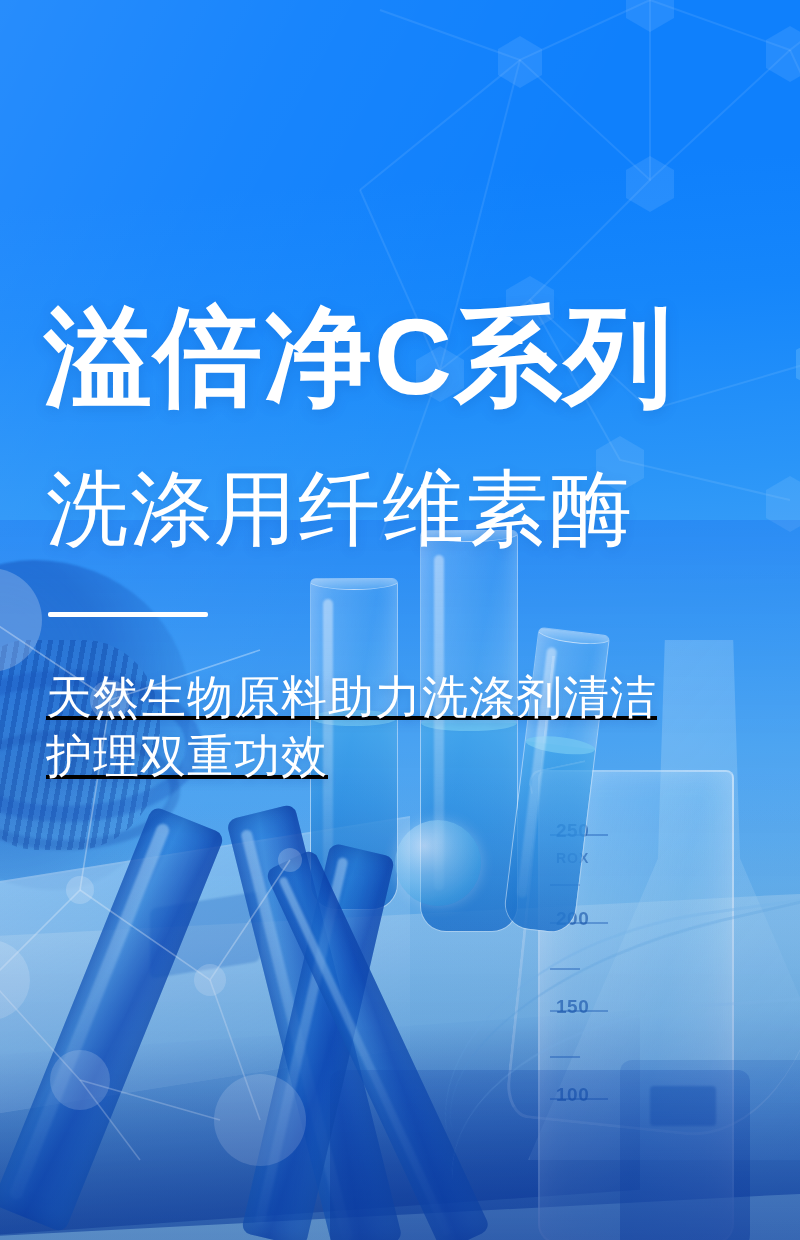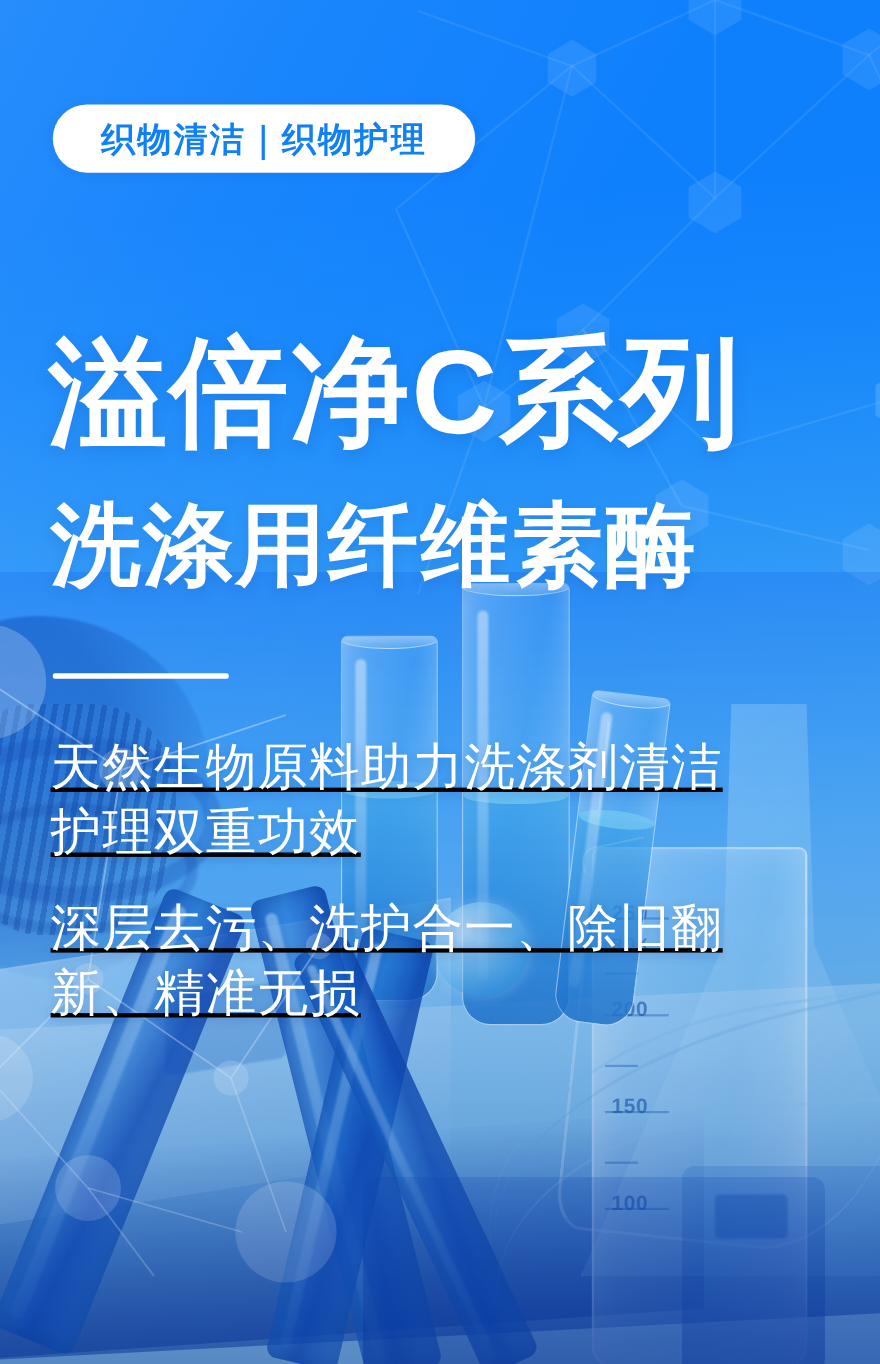"织物清洁｜织物护理" div.badge { html: <div> <span>织物清洁｜织物护理</span> </div> -> none }
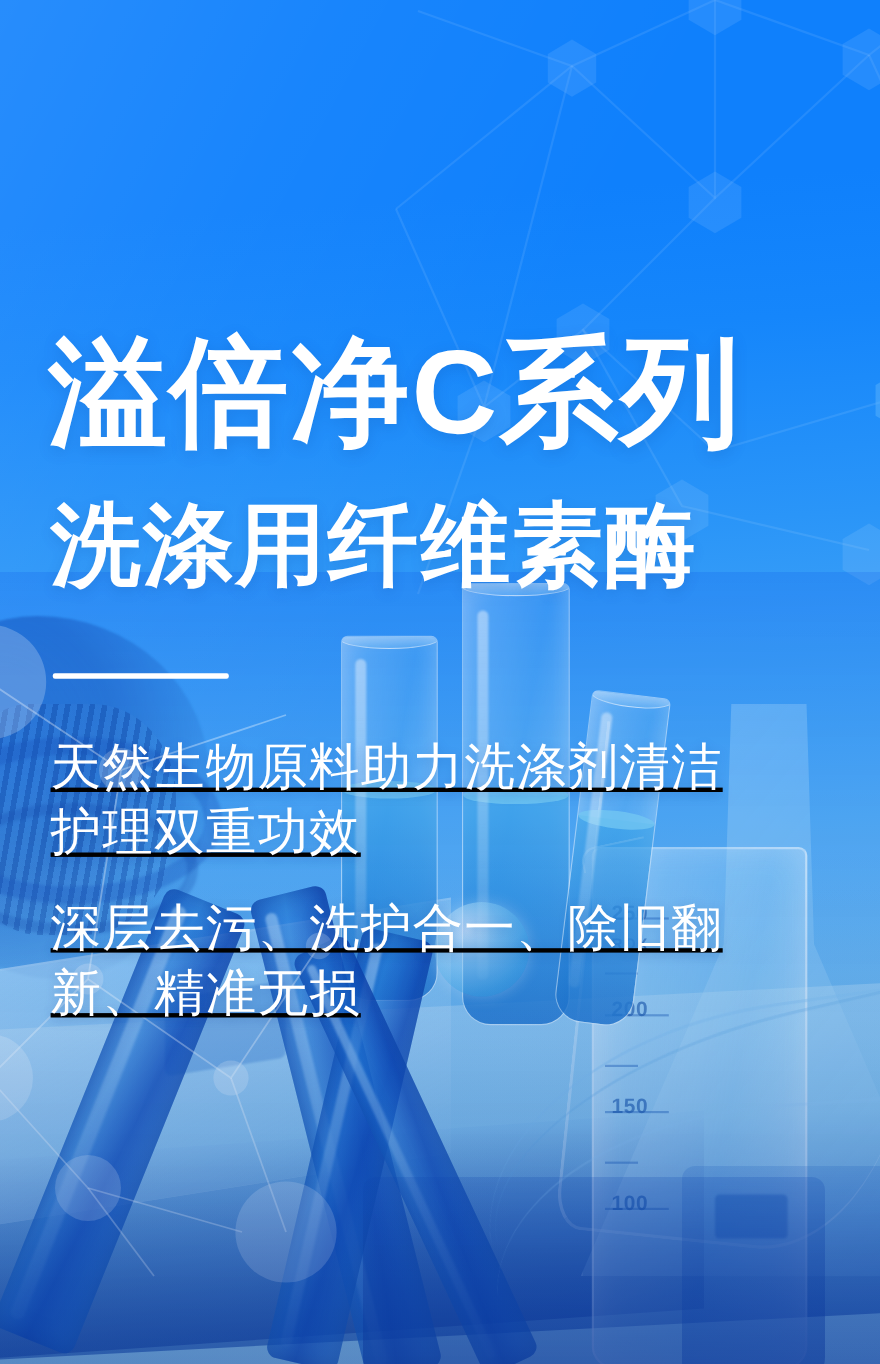"洗涤用纤维素酶" .subtitle { font-weight: 700 -> 400; top: 452px -> 464px }
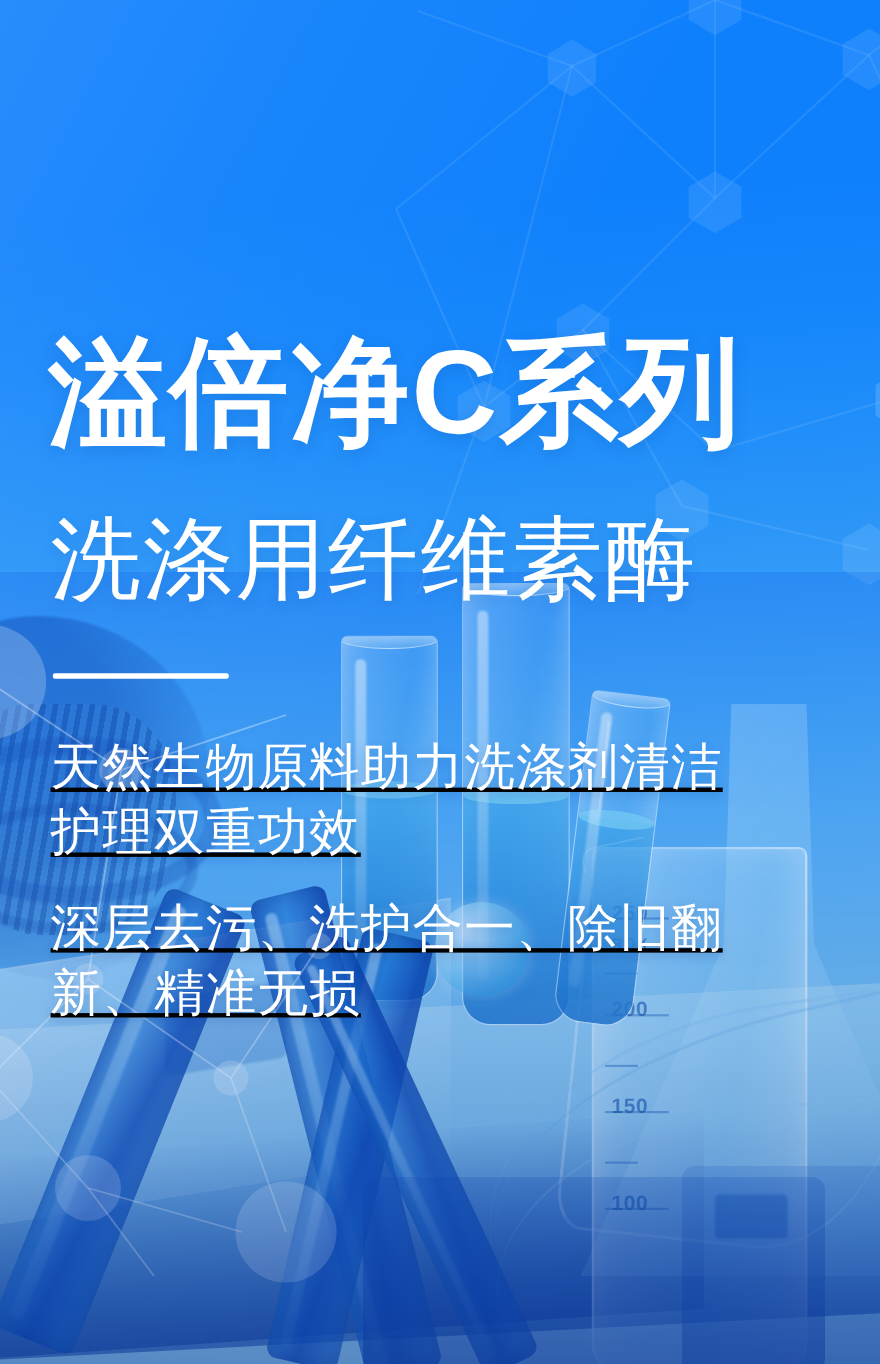"深层去污、洗护合一、除旧翻新、精准无损" p.gap { html: <p>深层去污、洗护合一、除旧翻新、精准无损</p> -> none }
